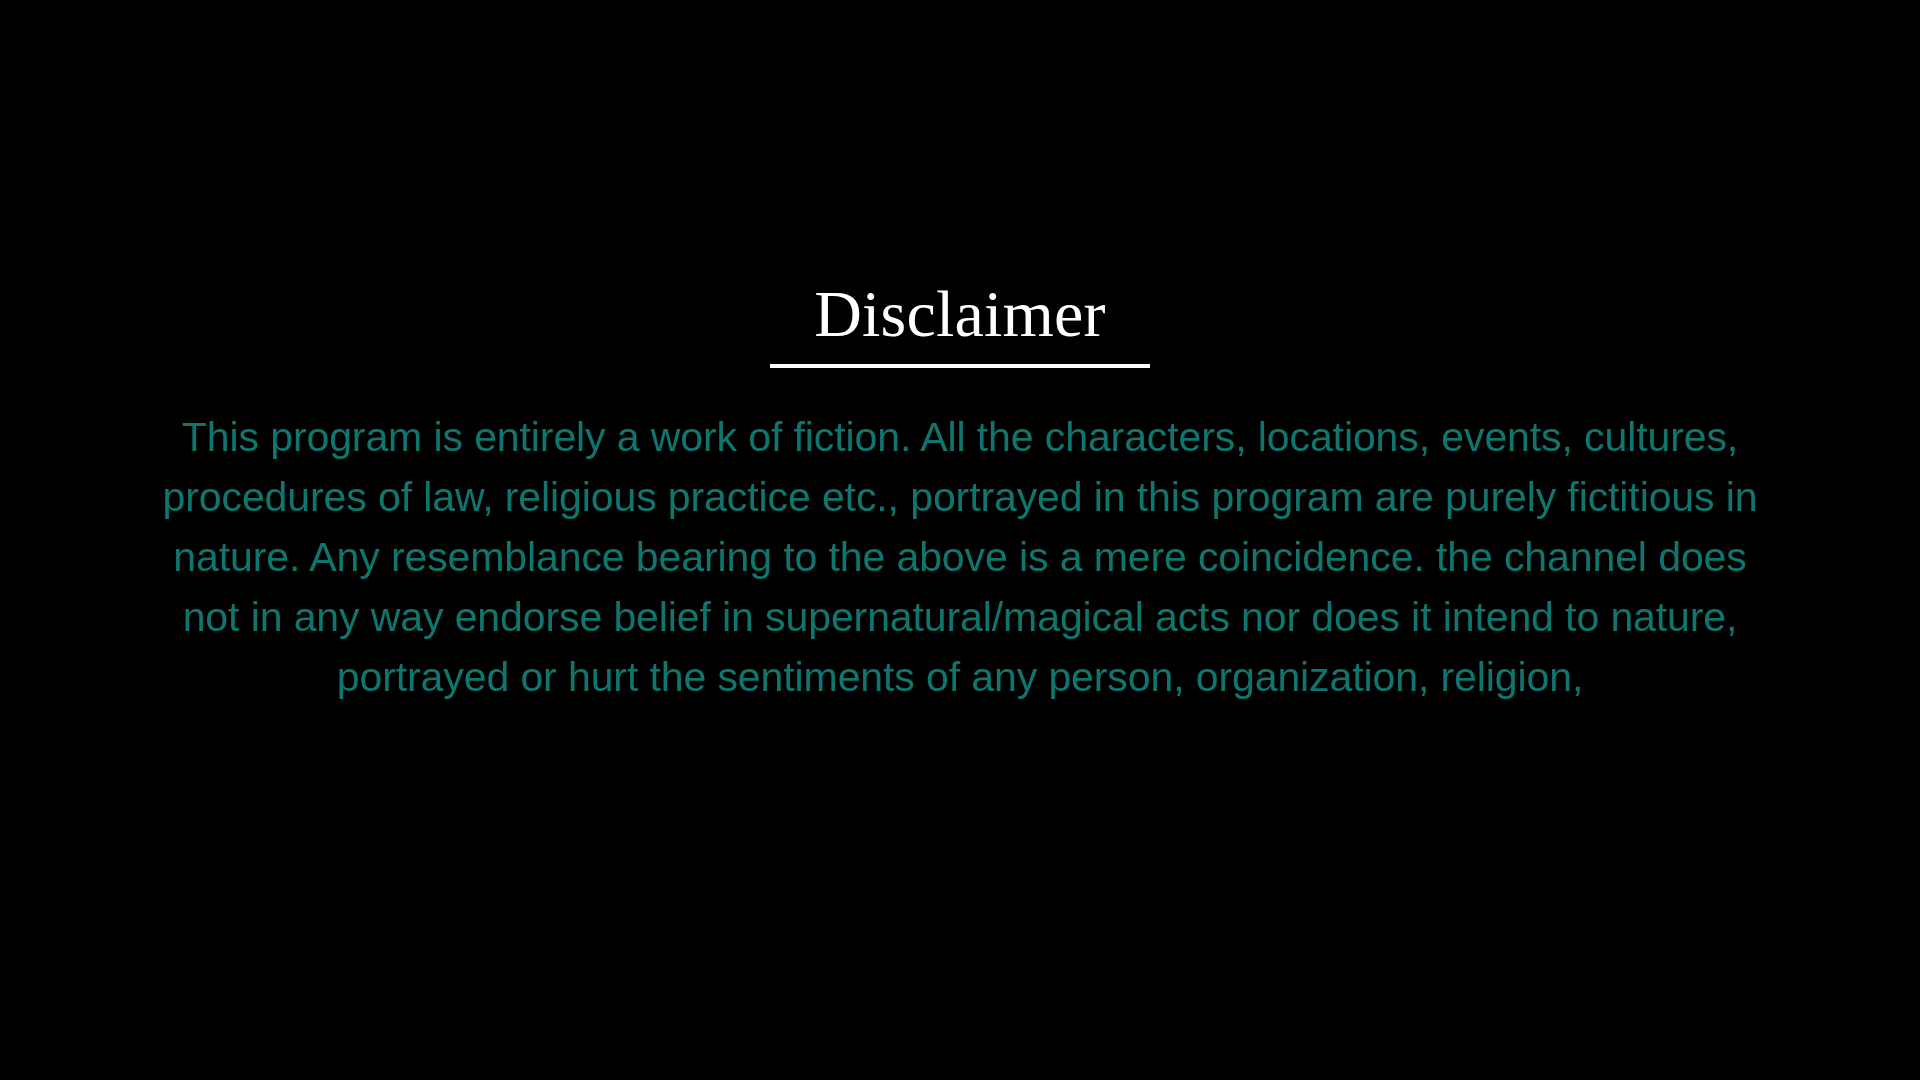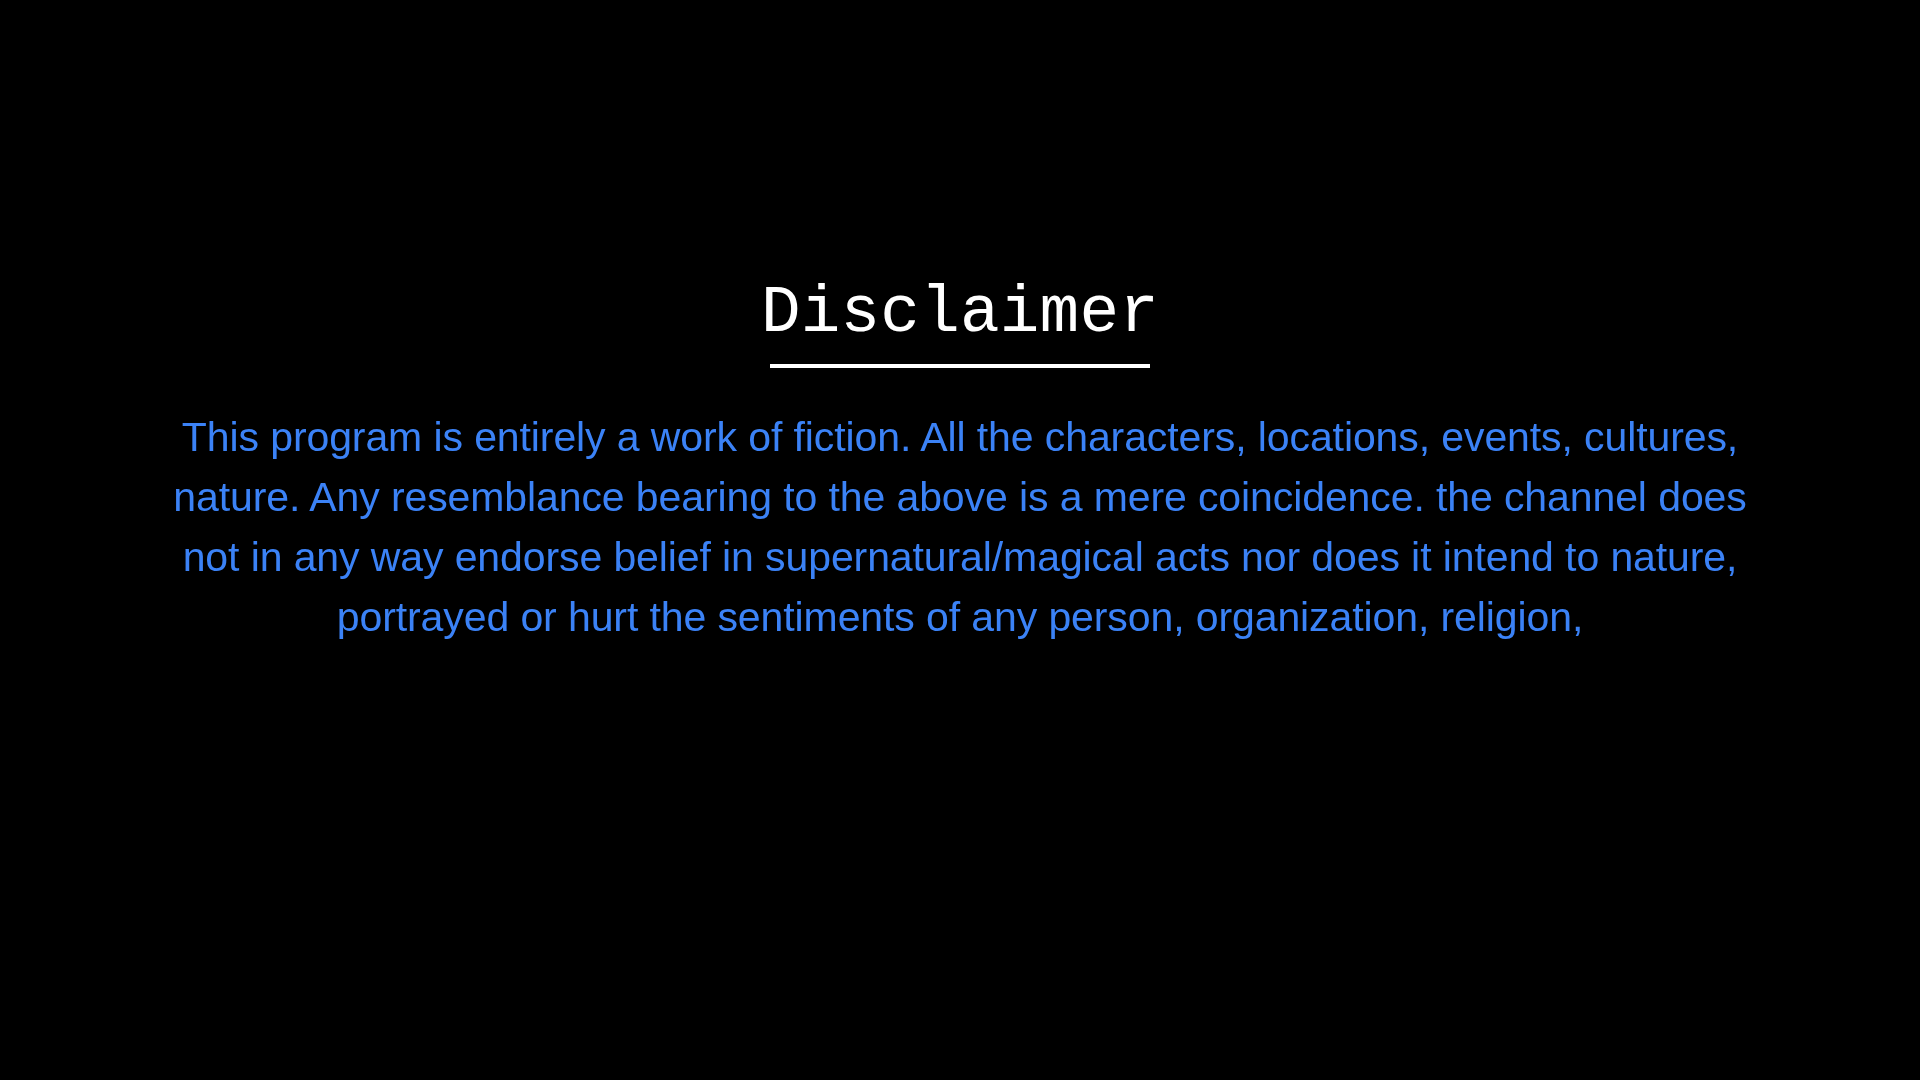"Disclaimer" #page-title { font-family: Liberation Mono, monospace -> Liberation Serif, serif }
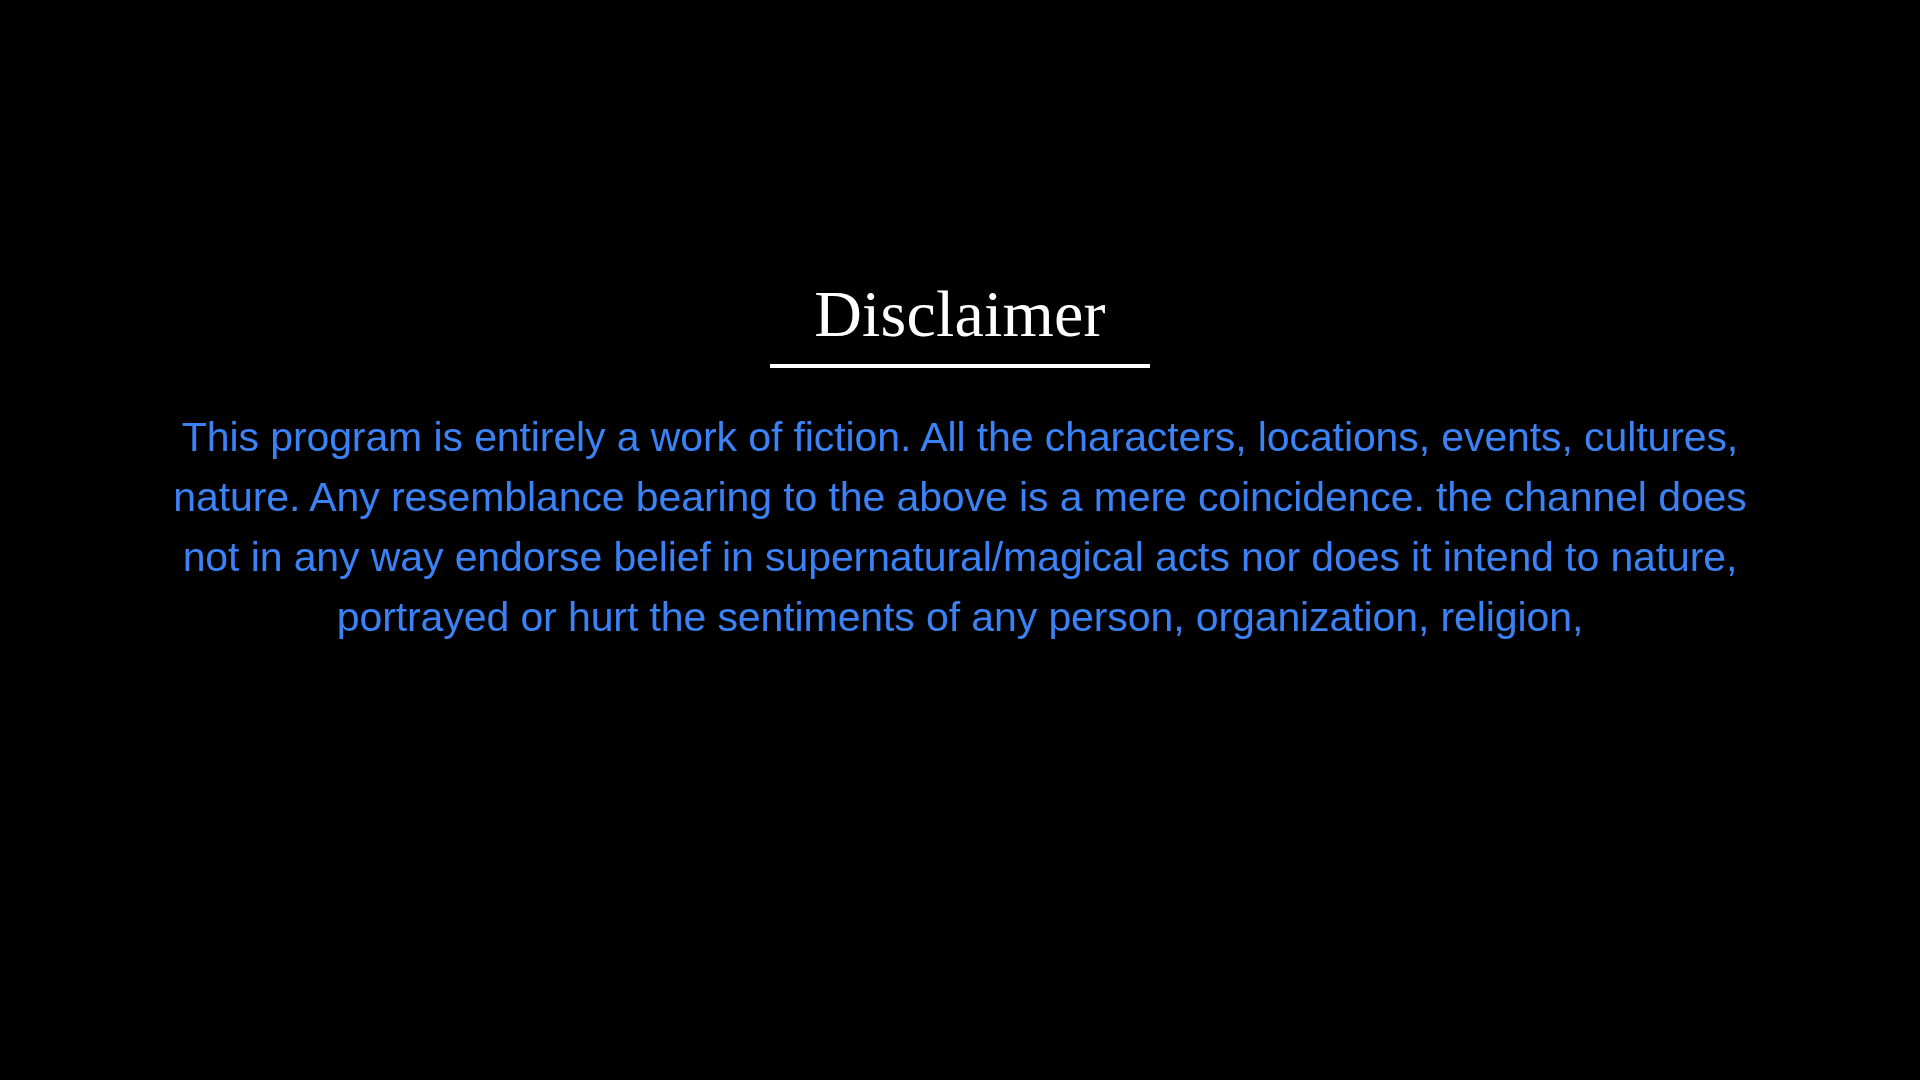"This program is entirely a" #disclaimer-body { color: #3b82f6 -> #0f766e }
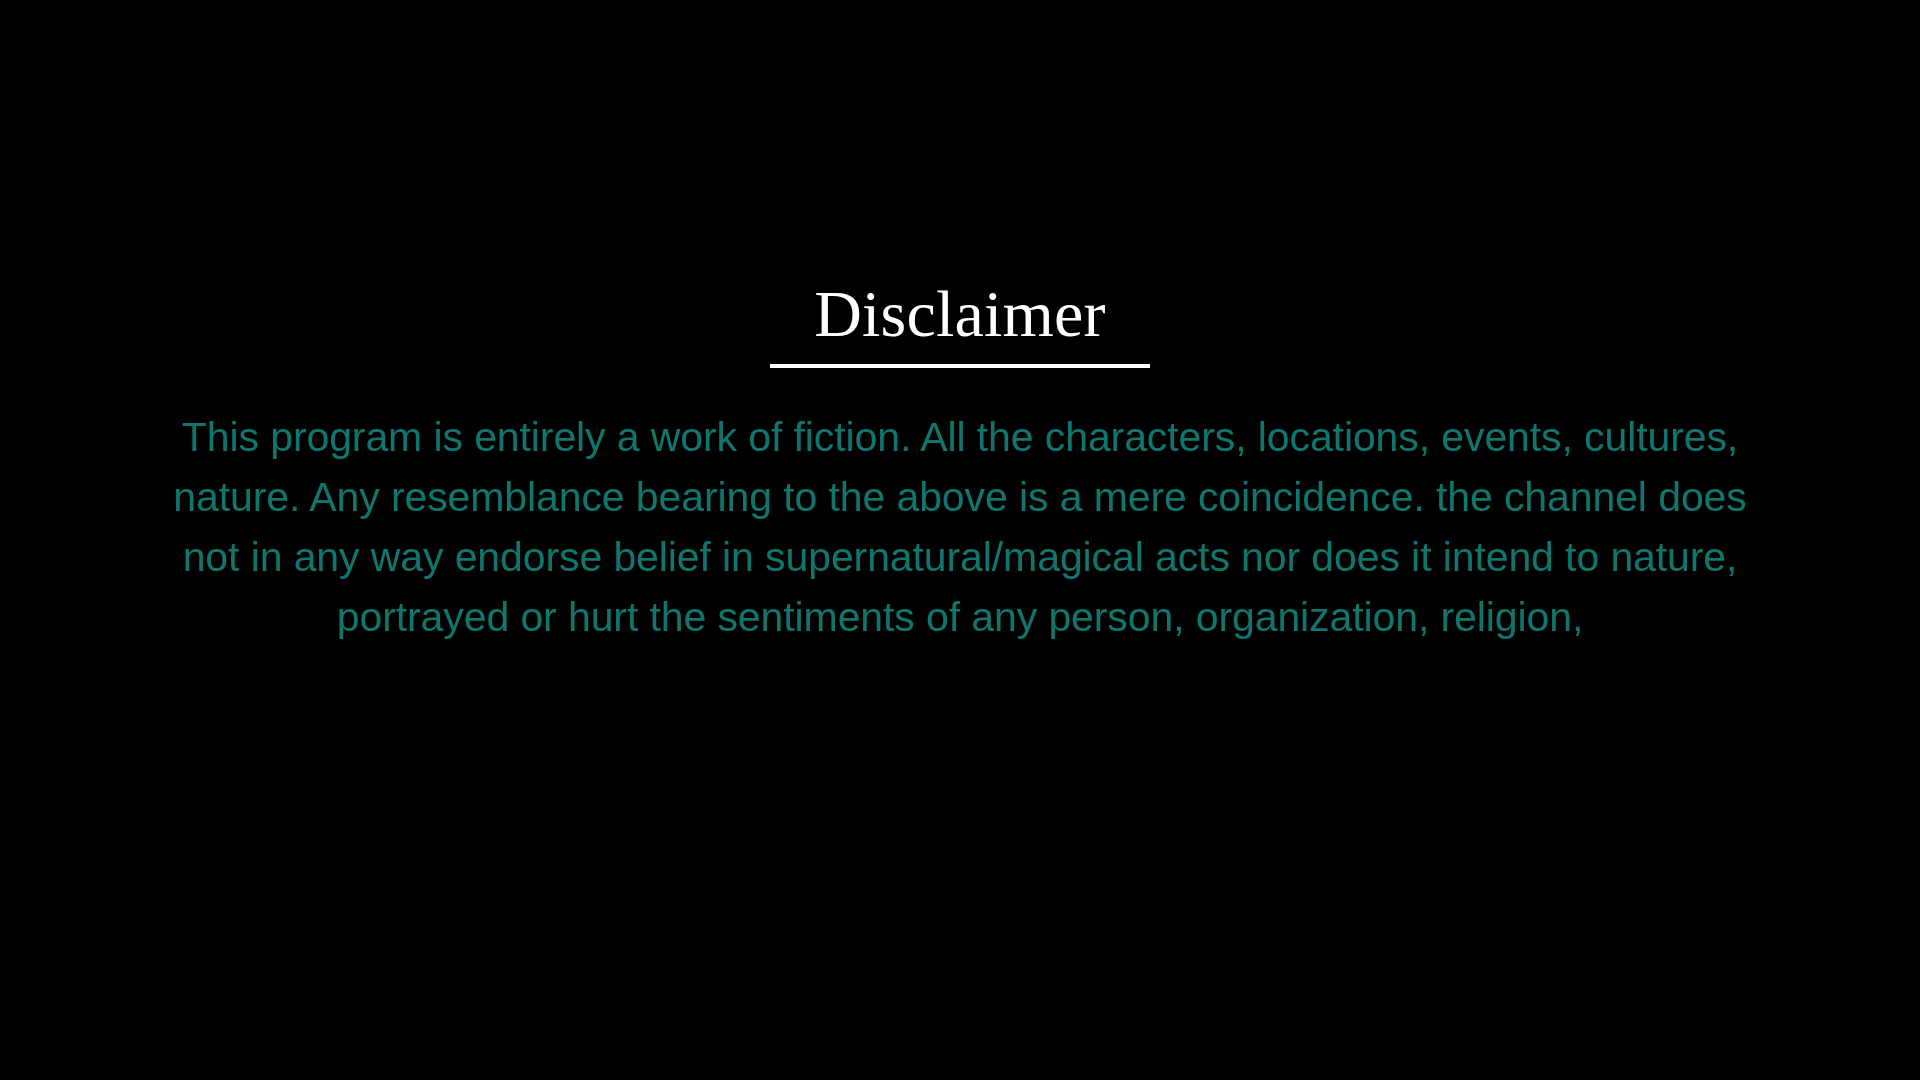"procedures of law, religious practice" span.line { html: none -> <span>procedures of law, religious practice etc., portrayed in this program are purely fictitious in</span> }
